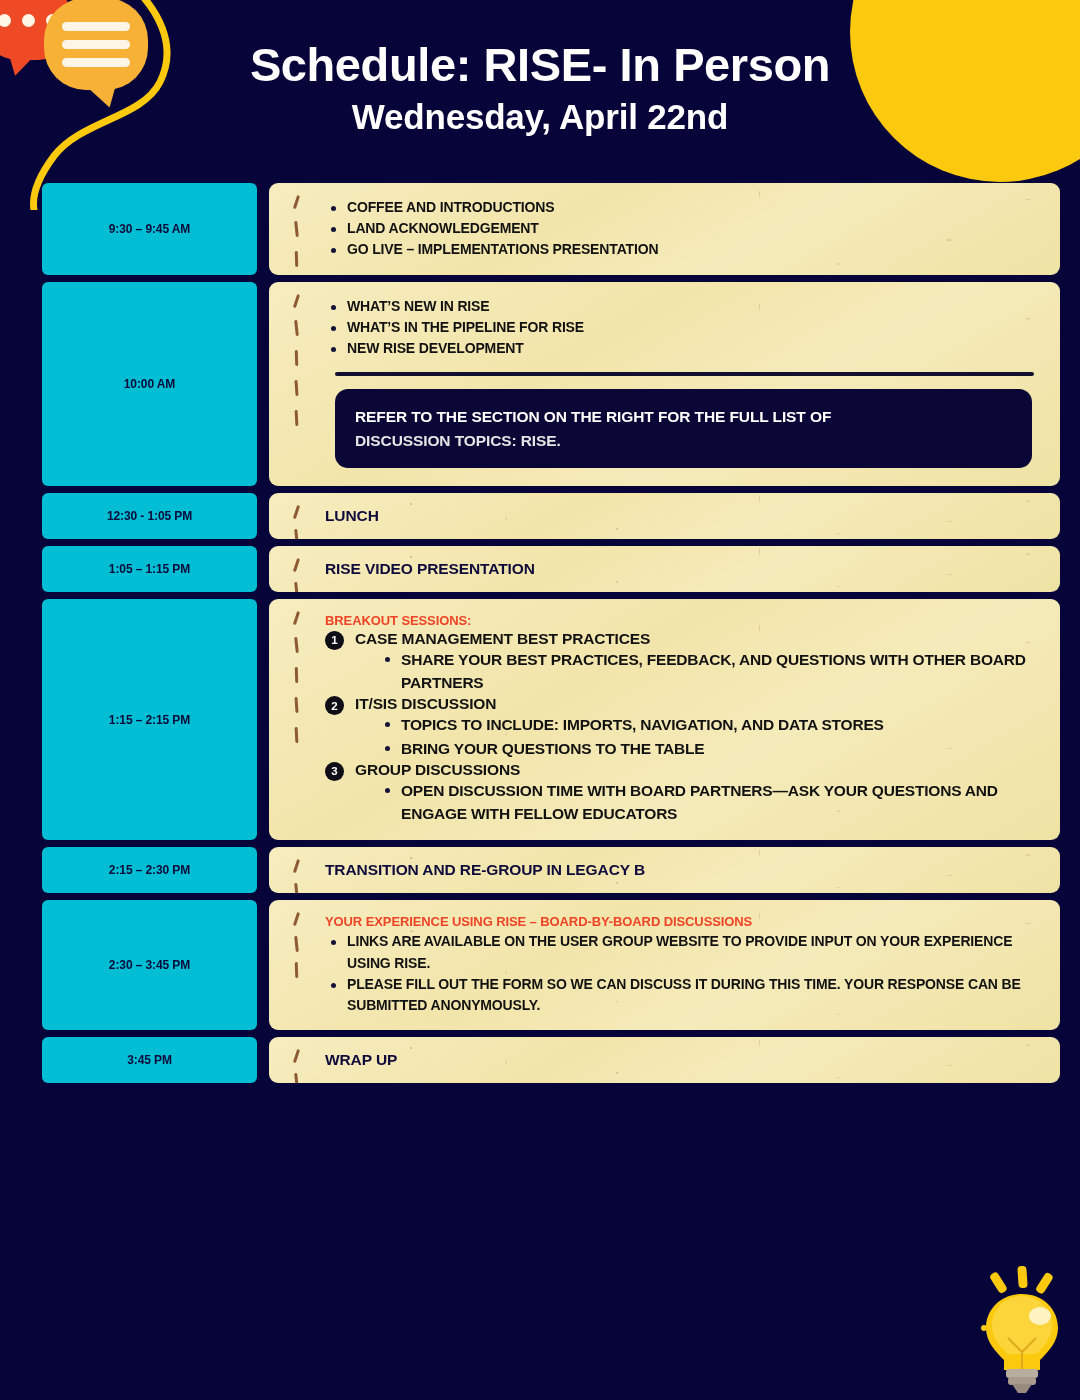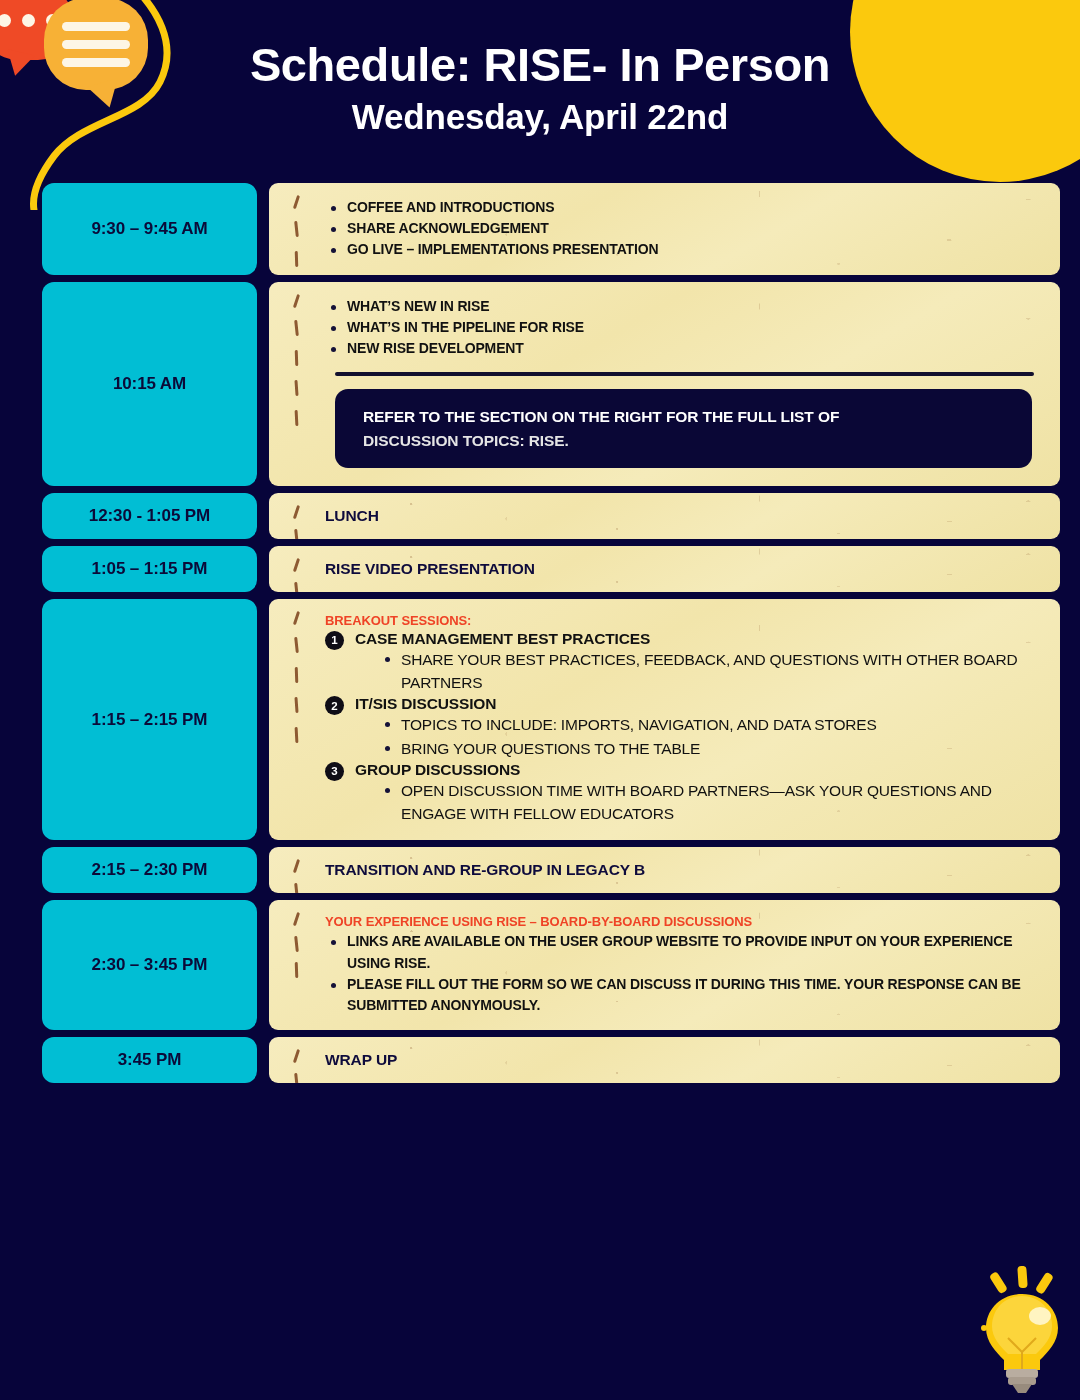"9:30 – 9:45 AM" .time-cell { border-radius: 12px -> 6px; font-size: 17px -> 12px }
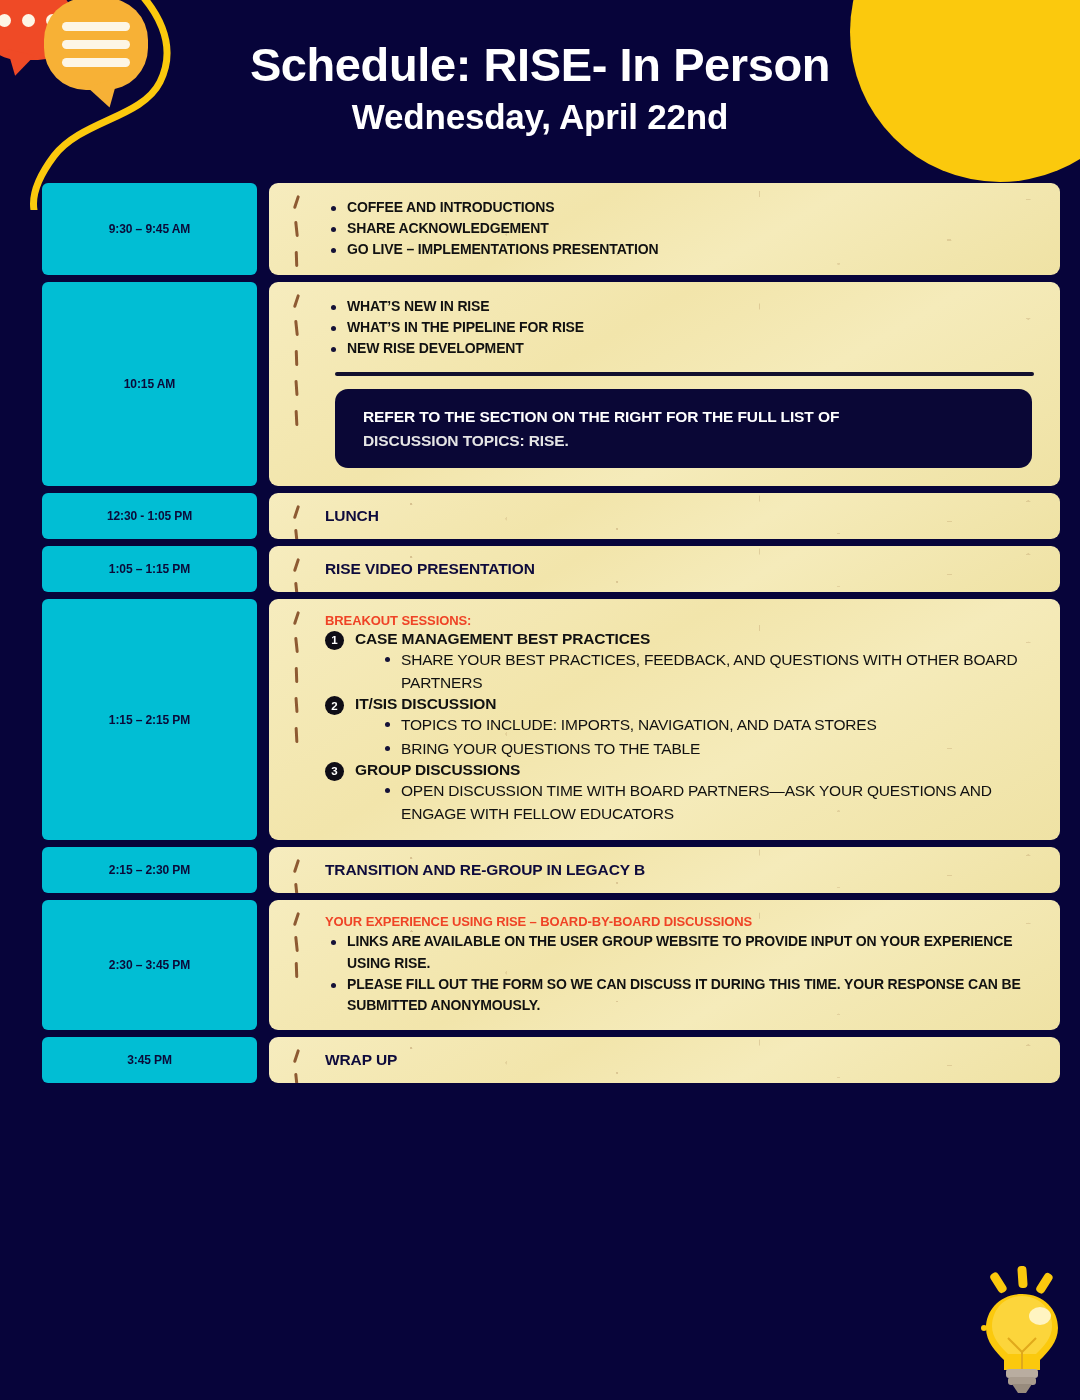"SHARE ACKNOWLEDGEMENT" li { text: SHARE -> LAND }
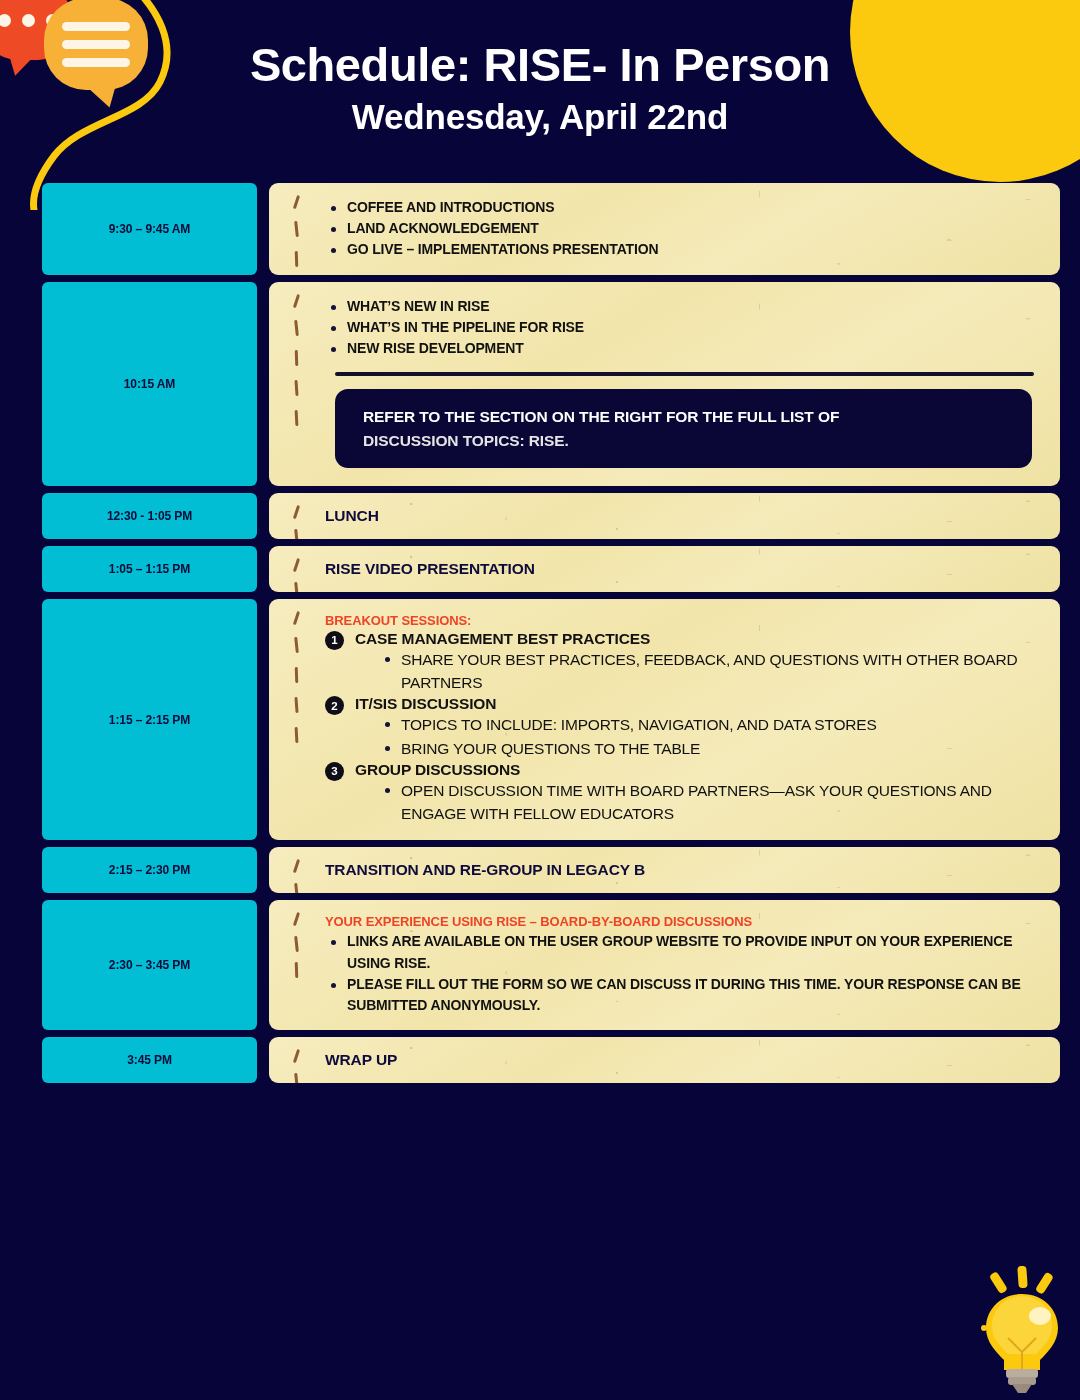"10:15 AM" div.time-cell { text: 10:15 -> 10:00 }
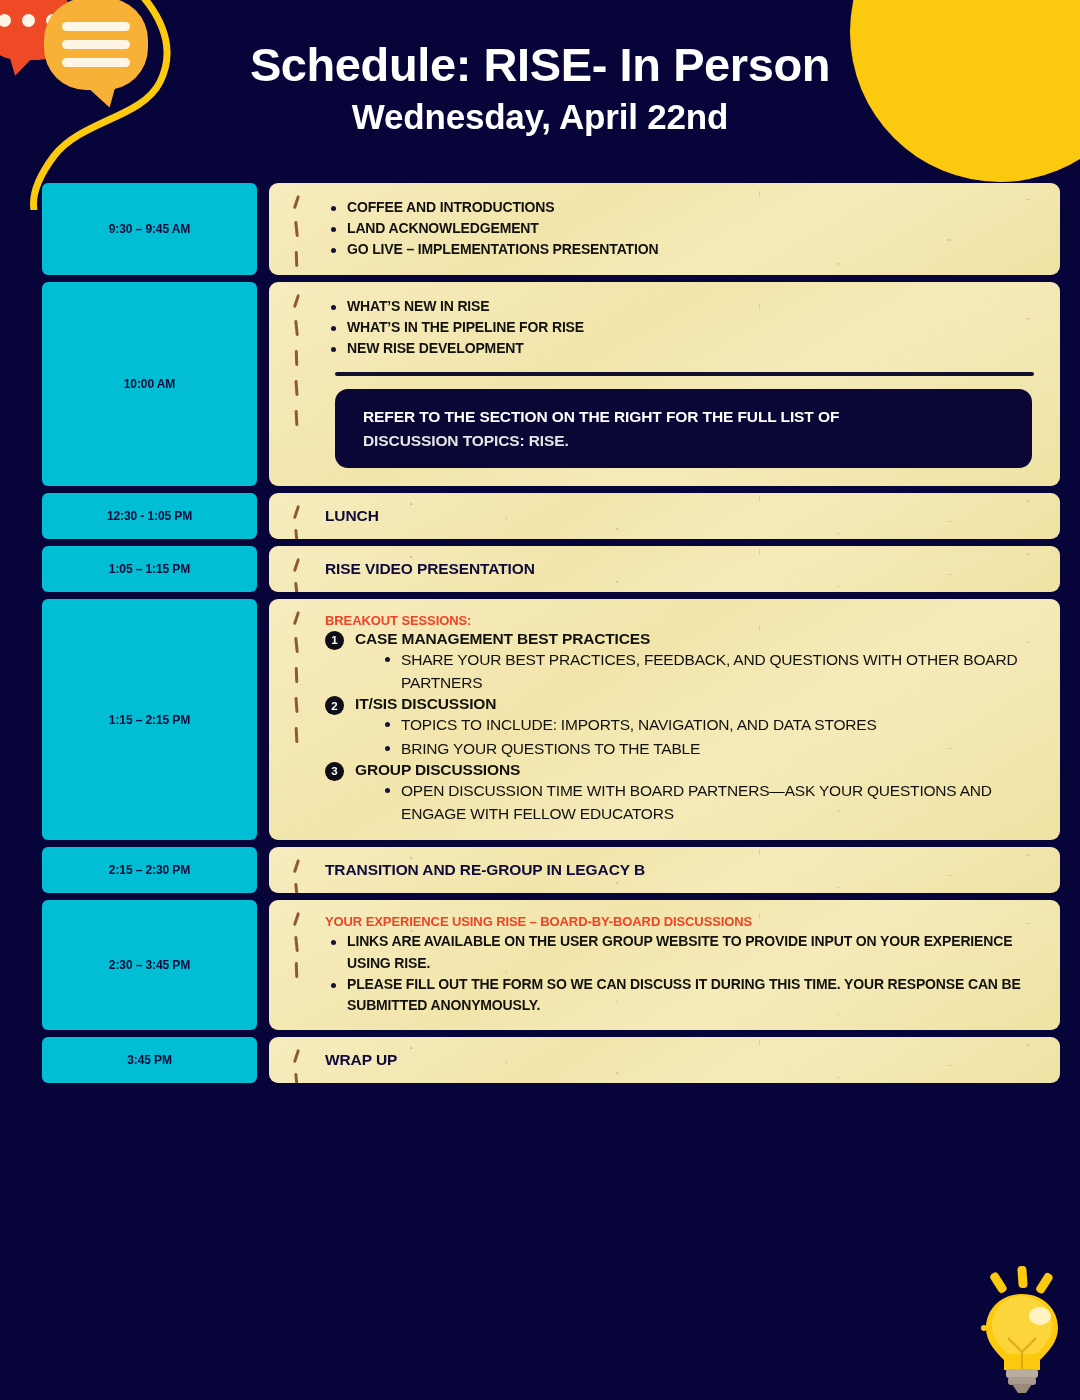"REFER TO THE SECTION ON" .callout { padding: 16px 28px -> 16px 20px }
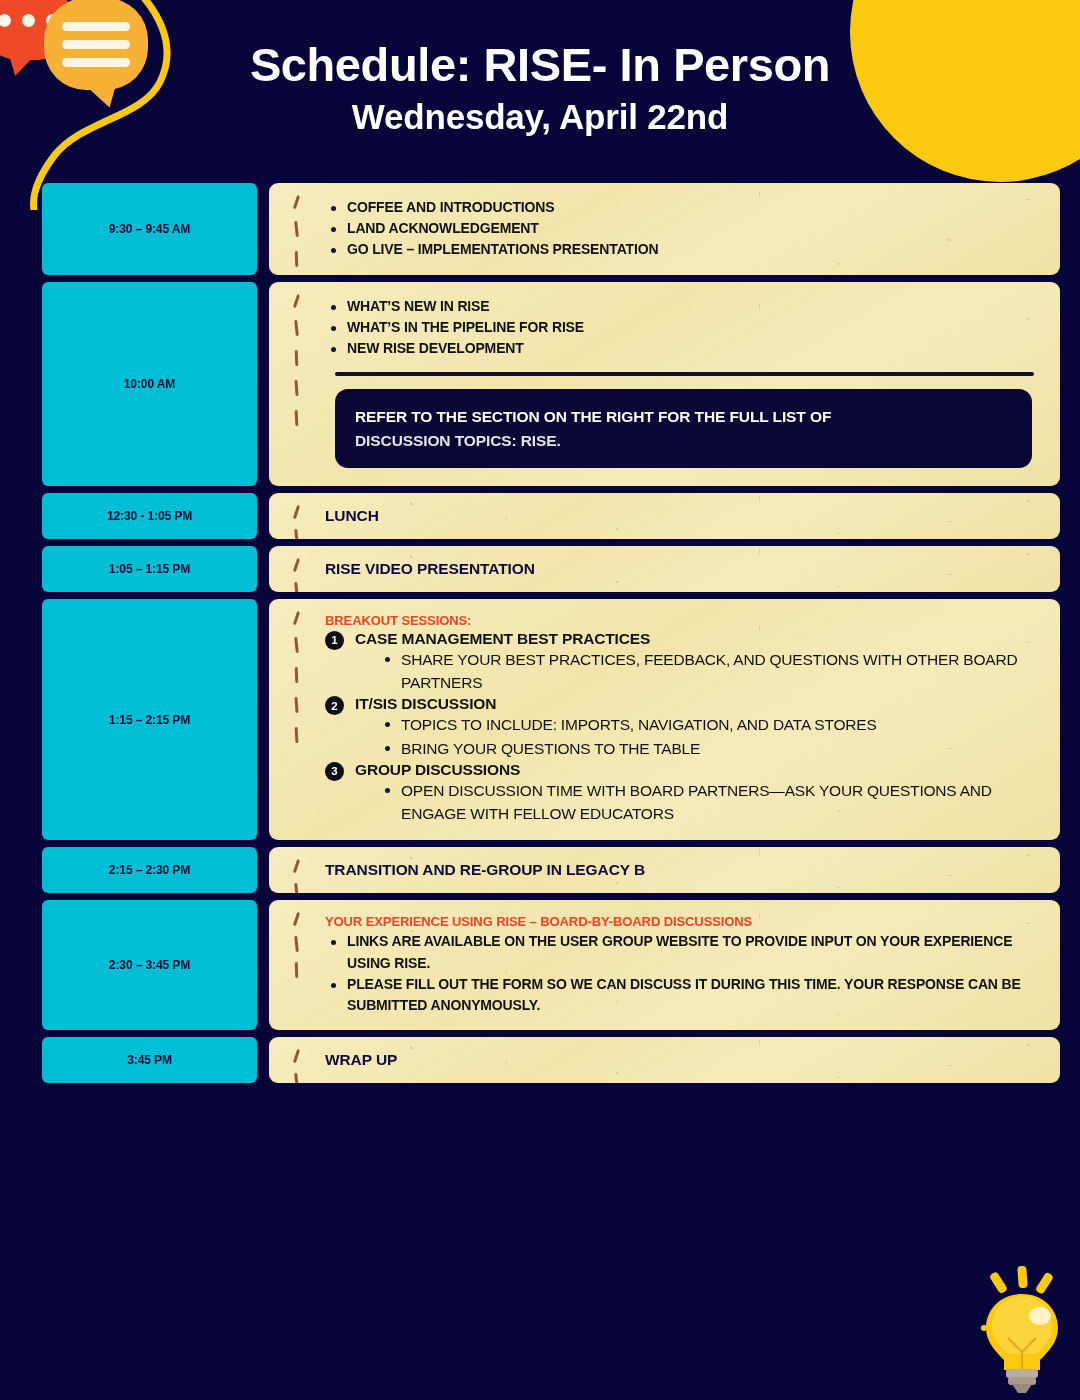"SHARE YOUR BEST PRACTICES, FEEDBACK," .sub-bullets > li { font-weight: normal -> bold }
